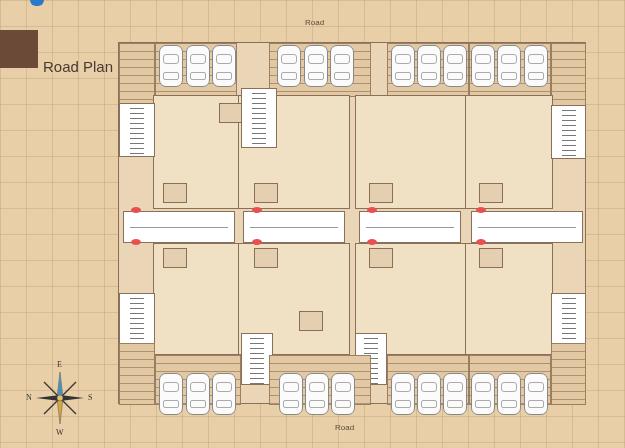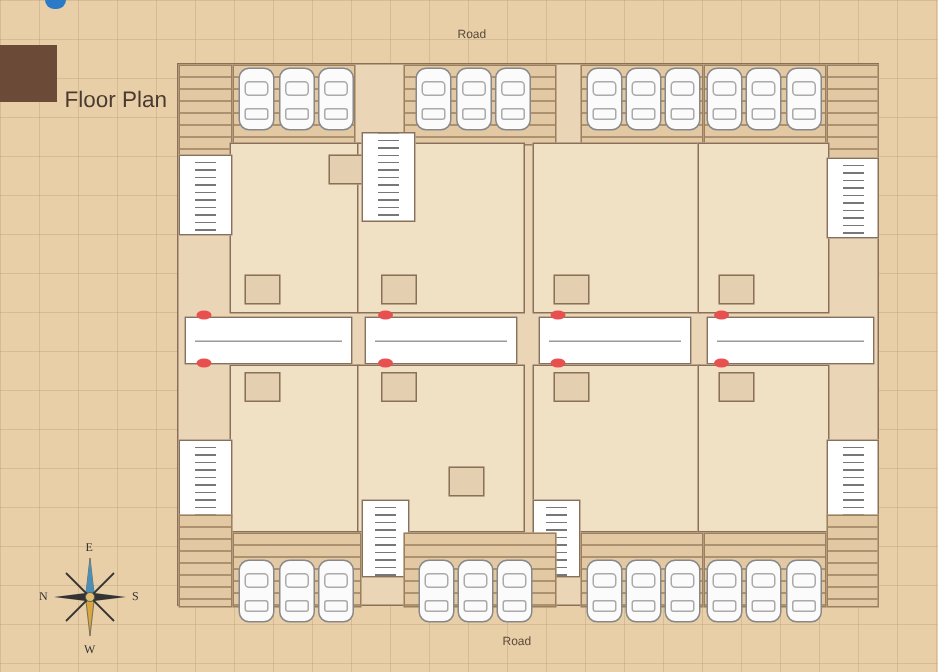"Floor Plan" div.abs { text: Floor -> Road }
